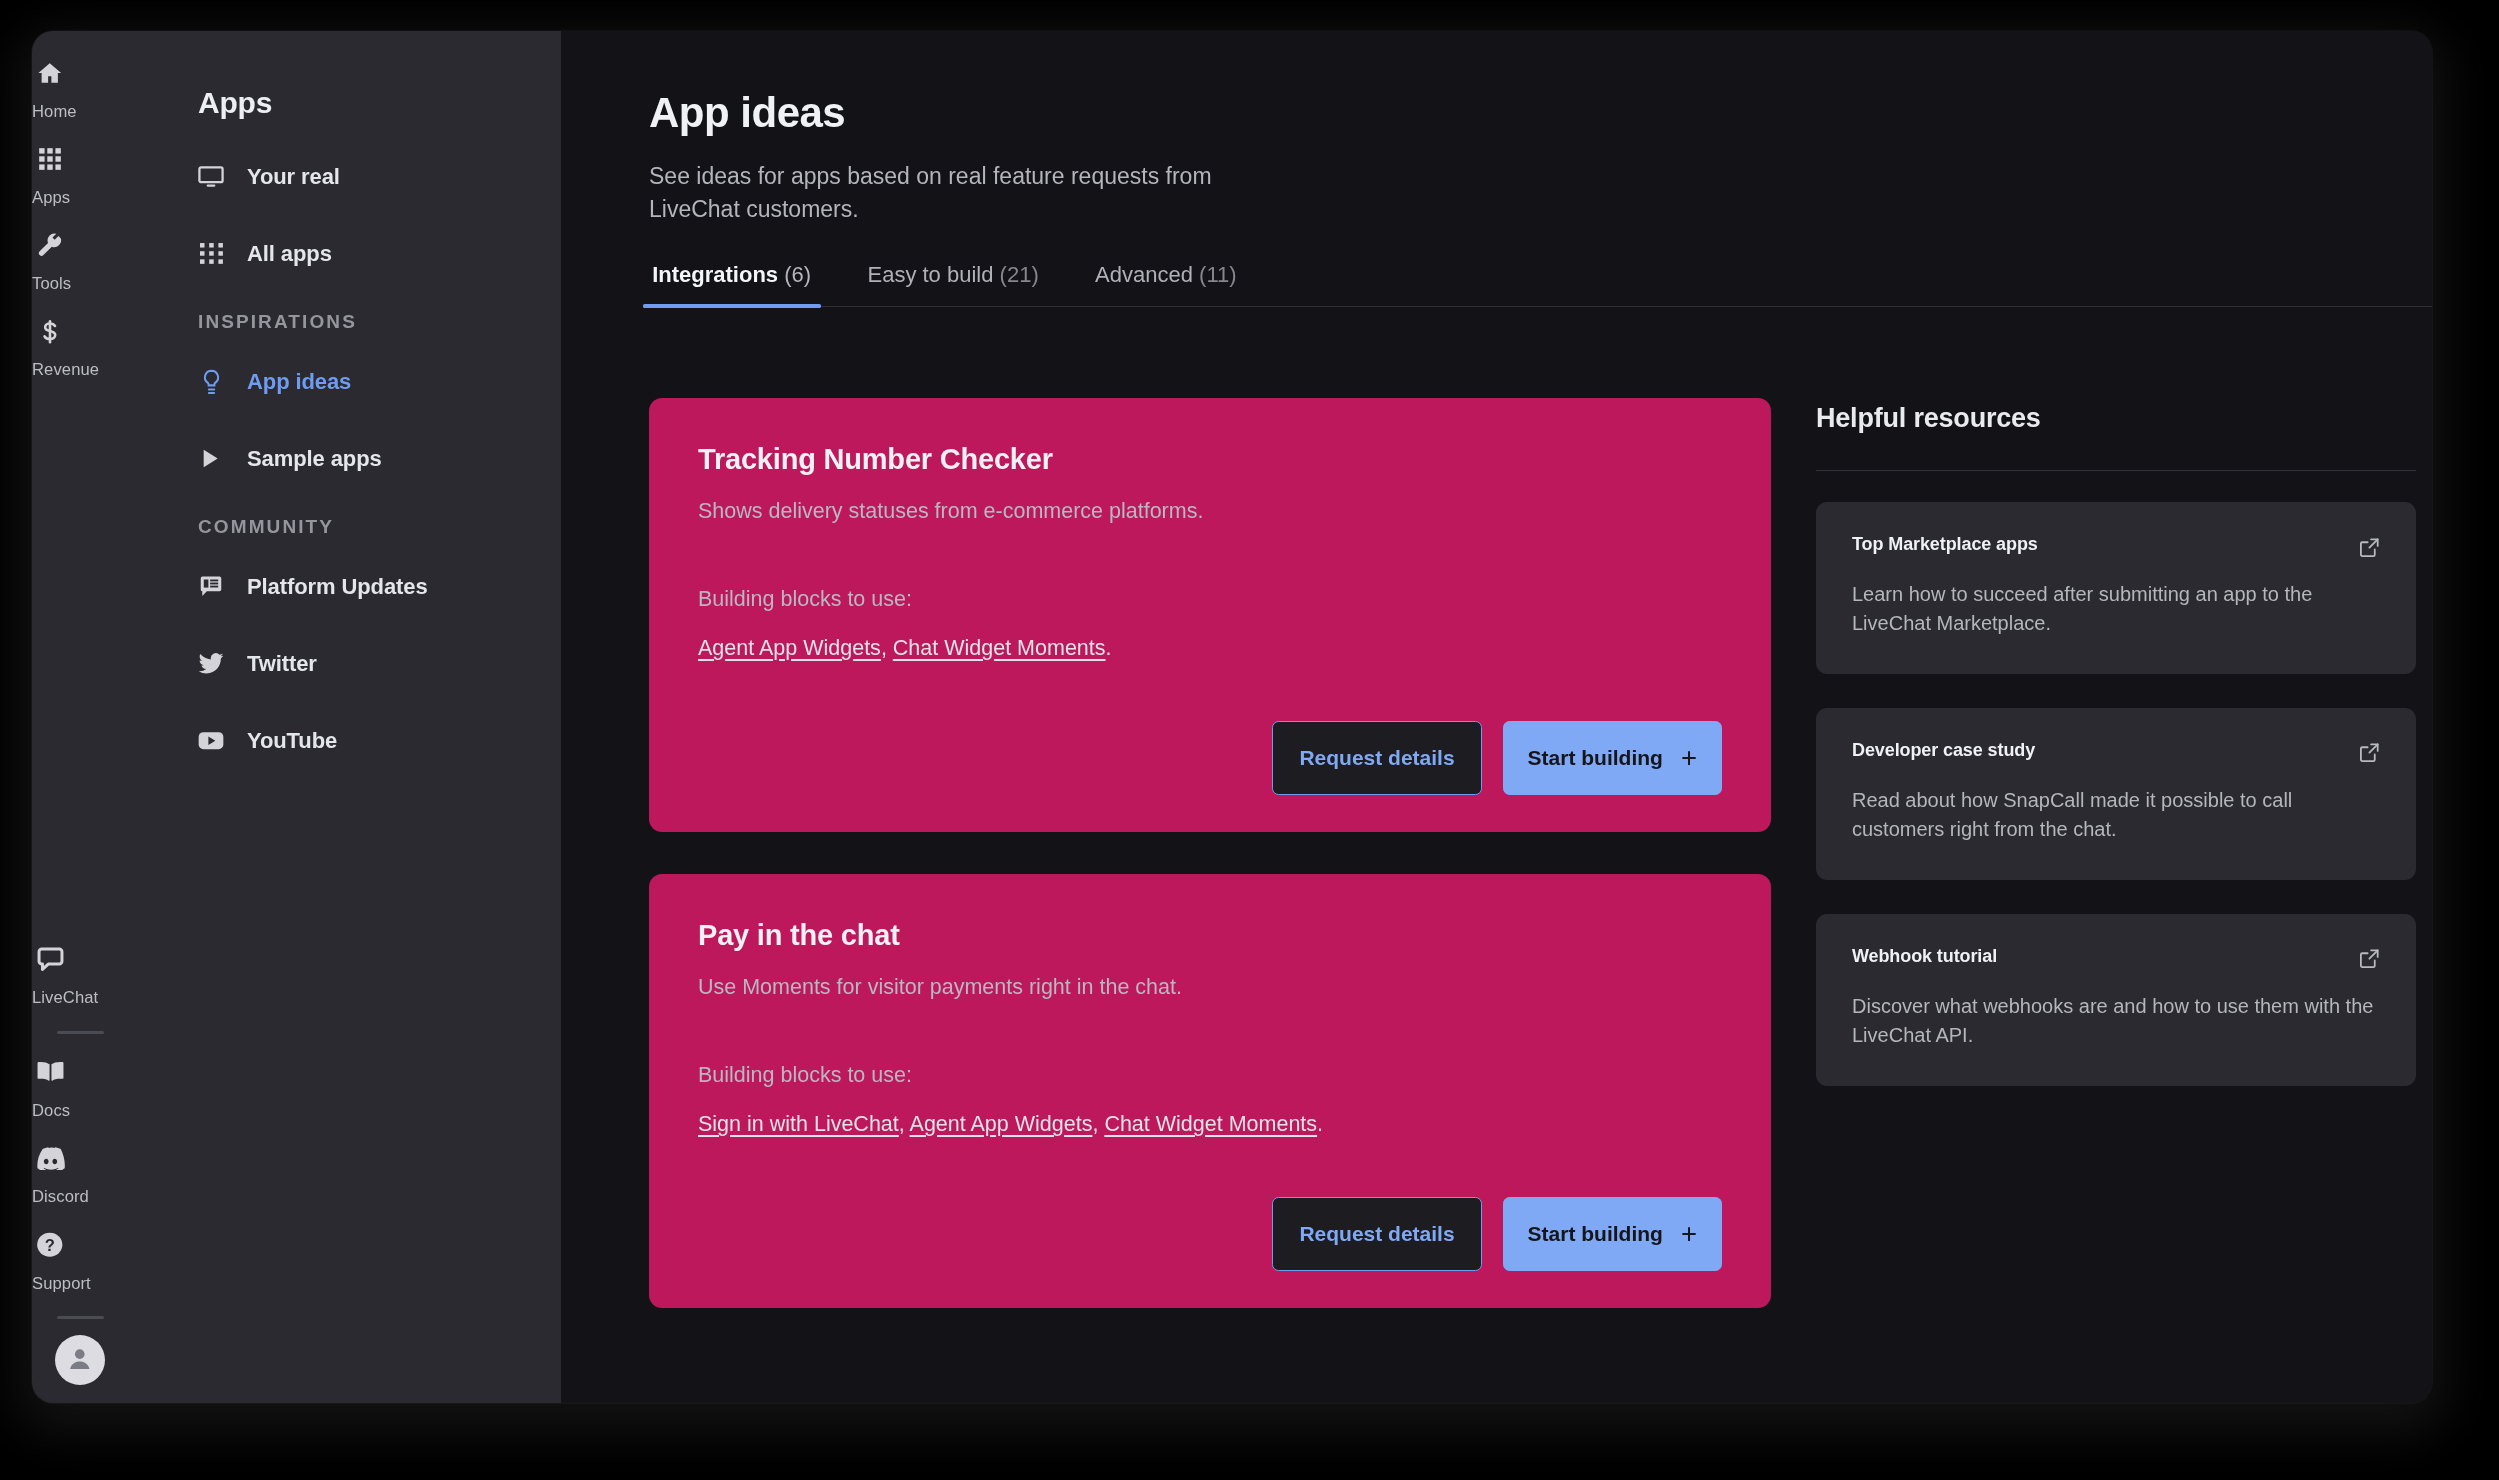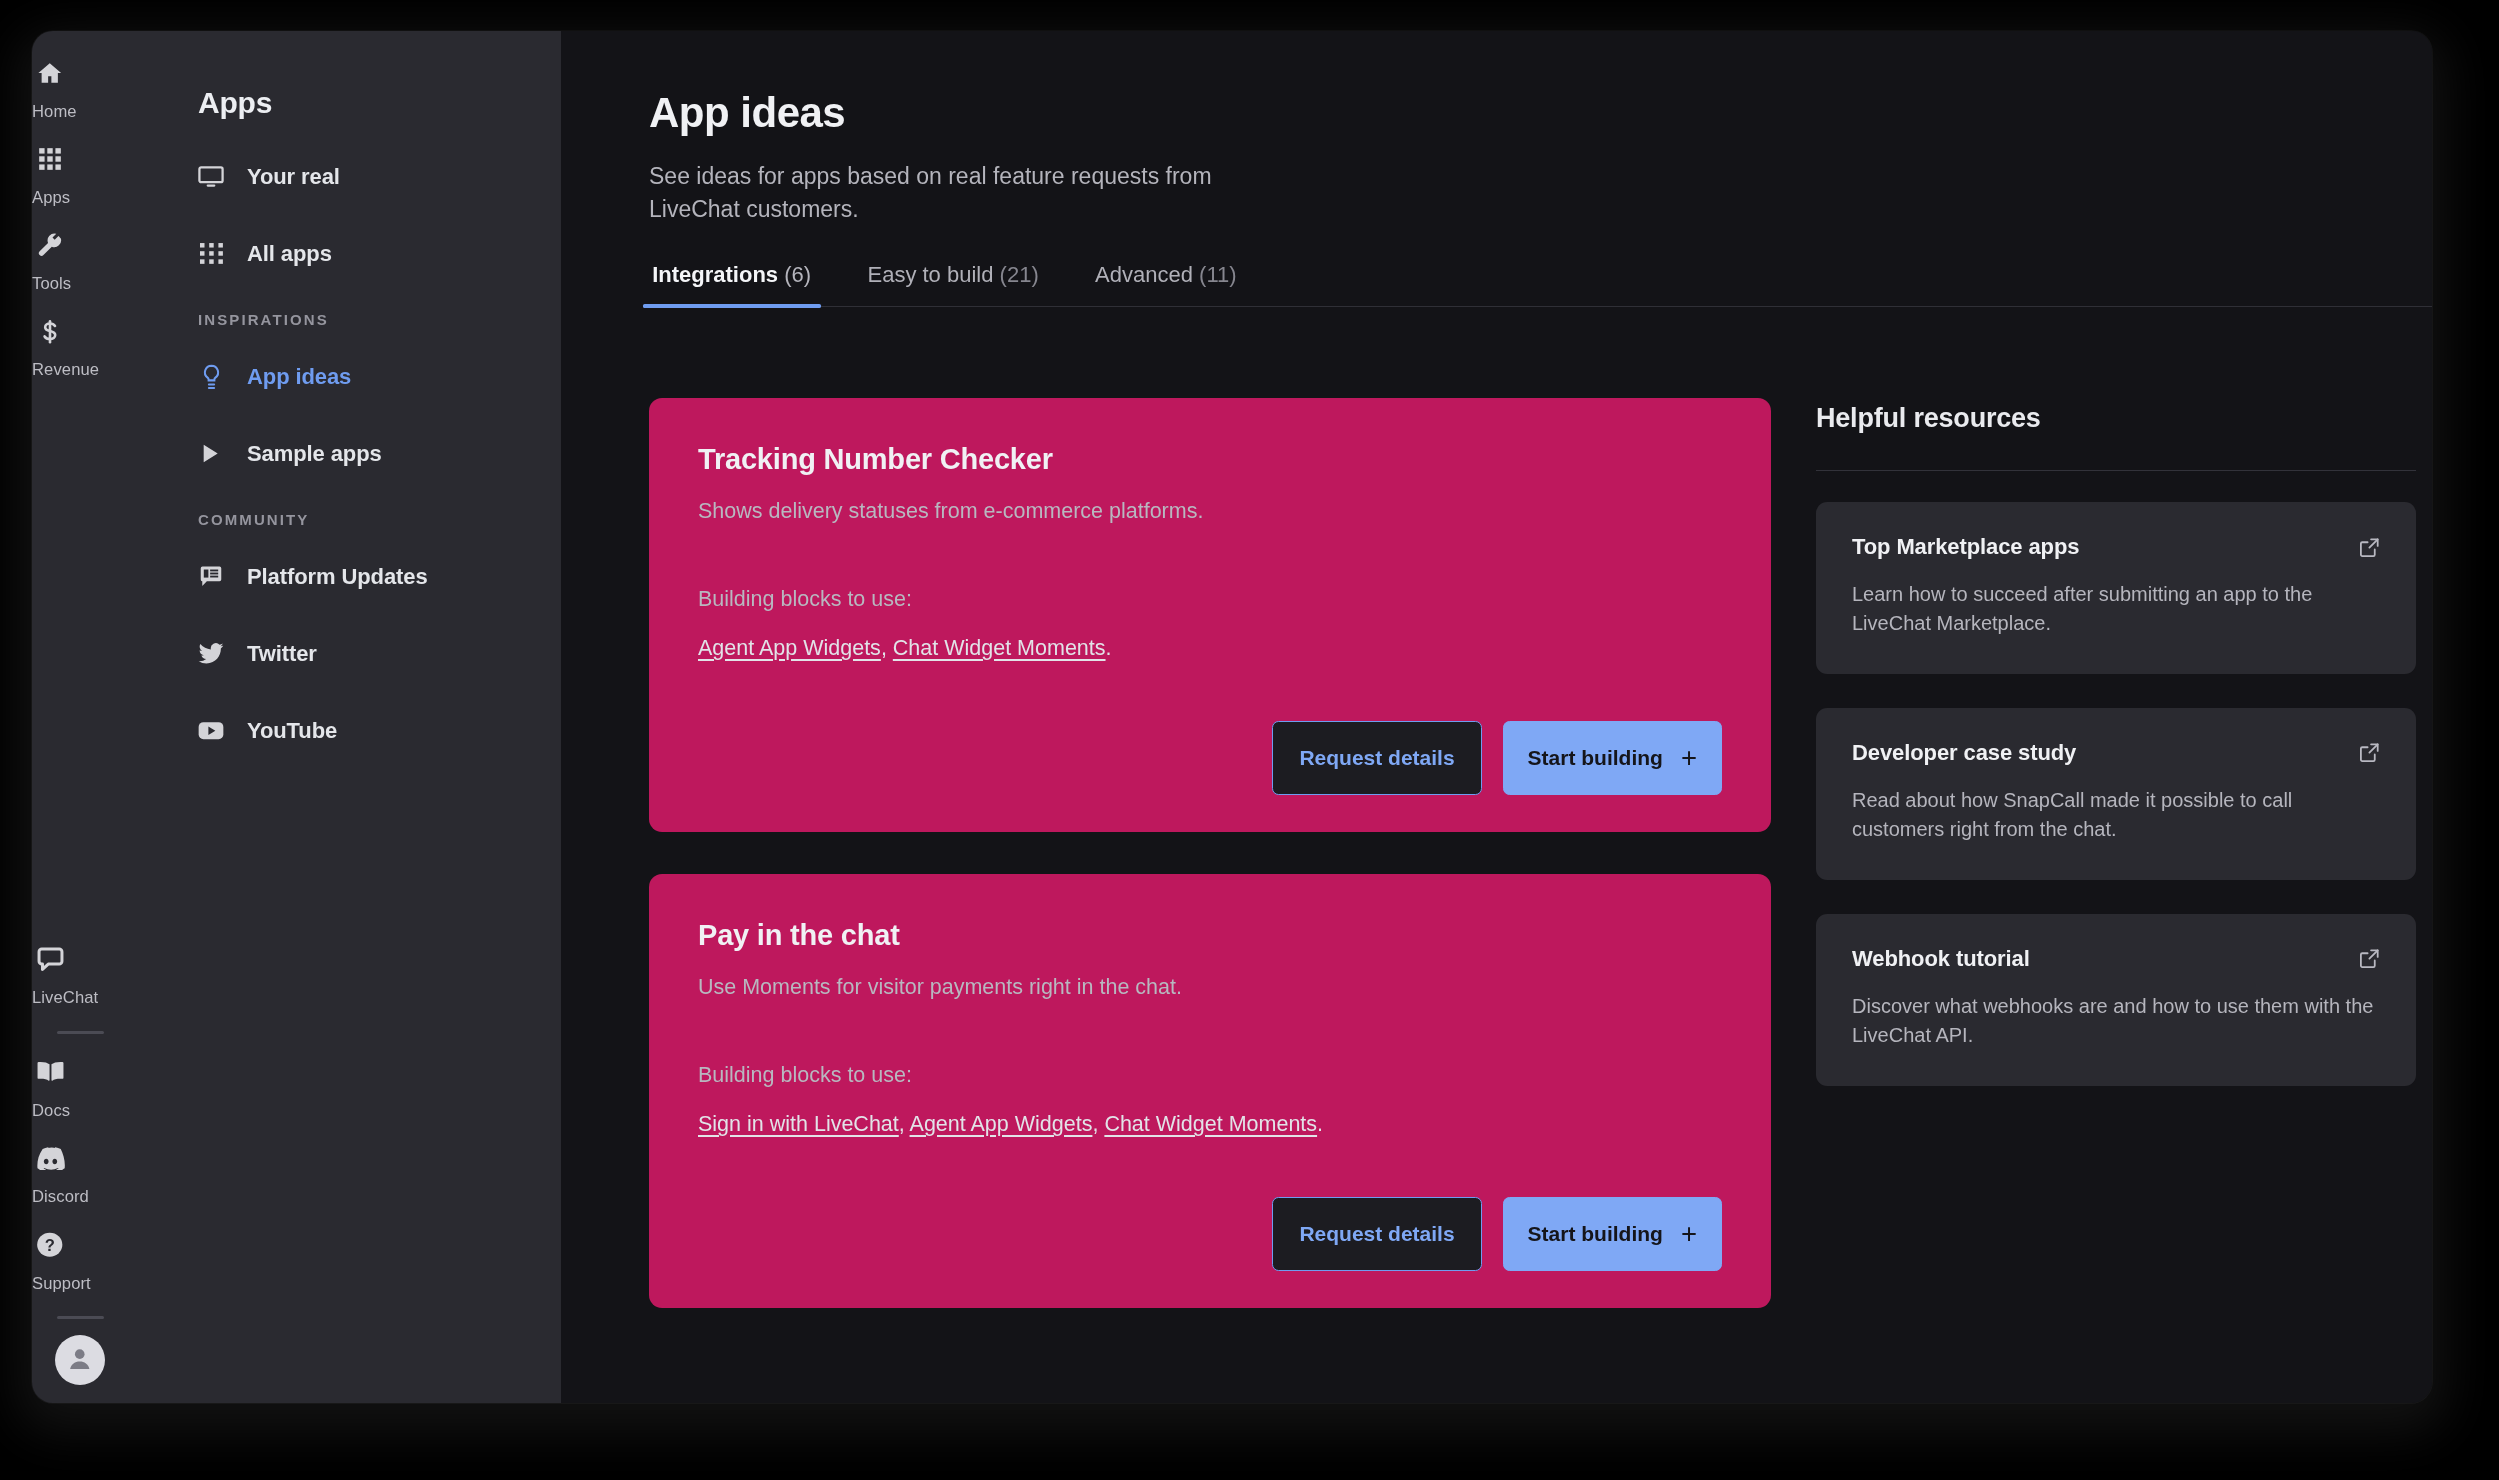"INSPIRATIONS" .nav-section { font-size: 15px -> 19px }
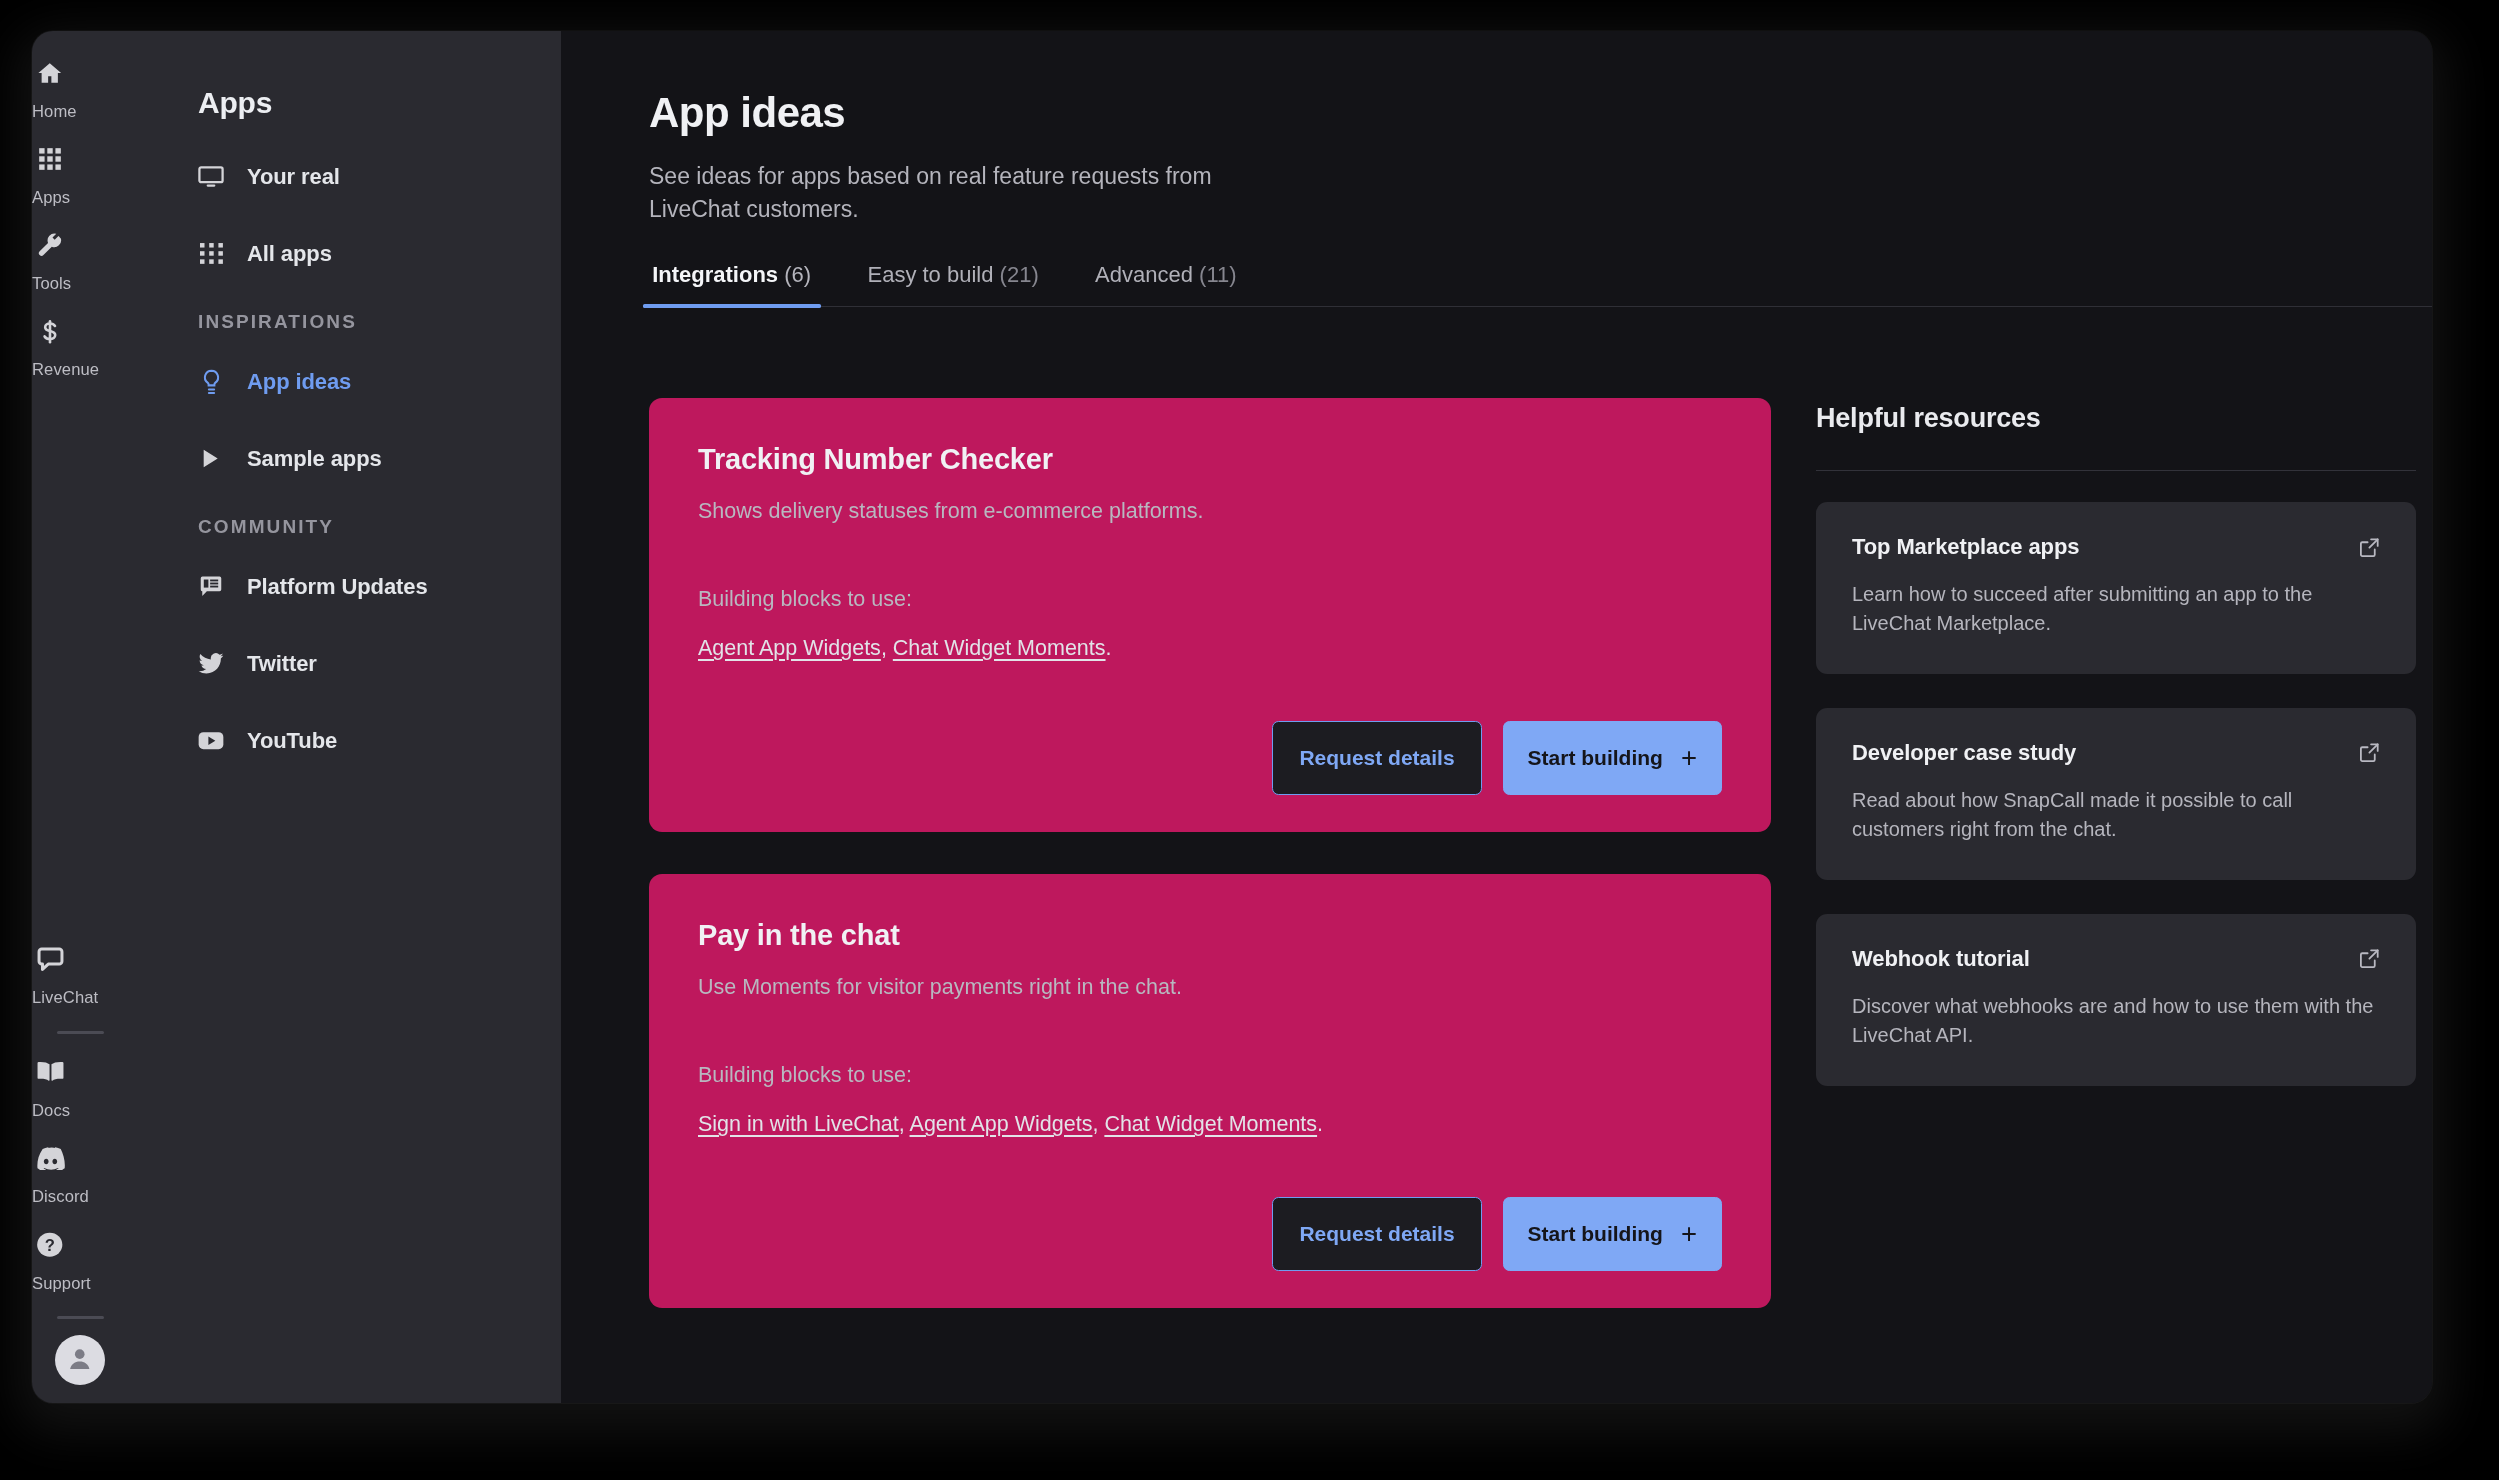"Top Marketplace apps" .res-title { font-size: 22px -> 18px }
